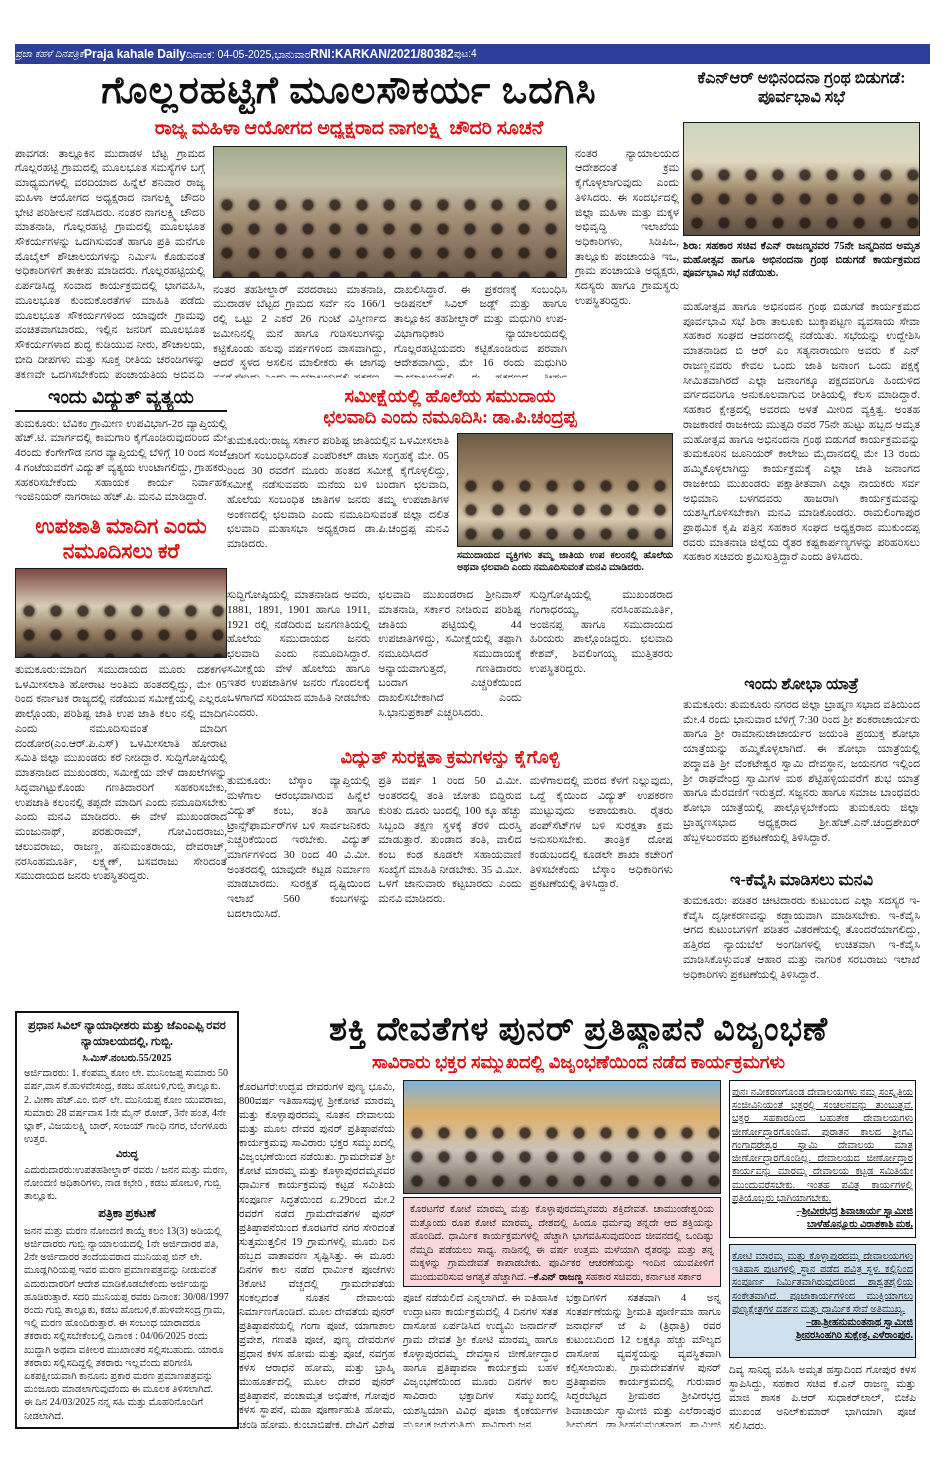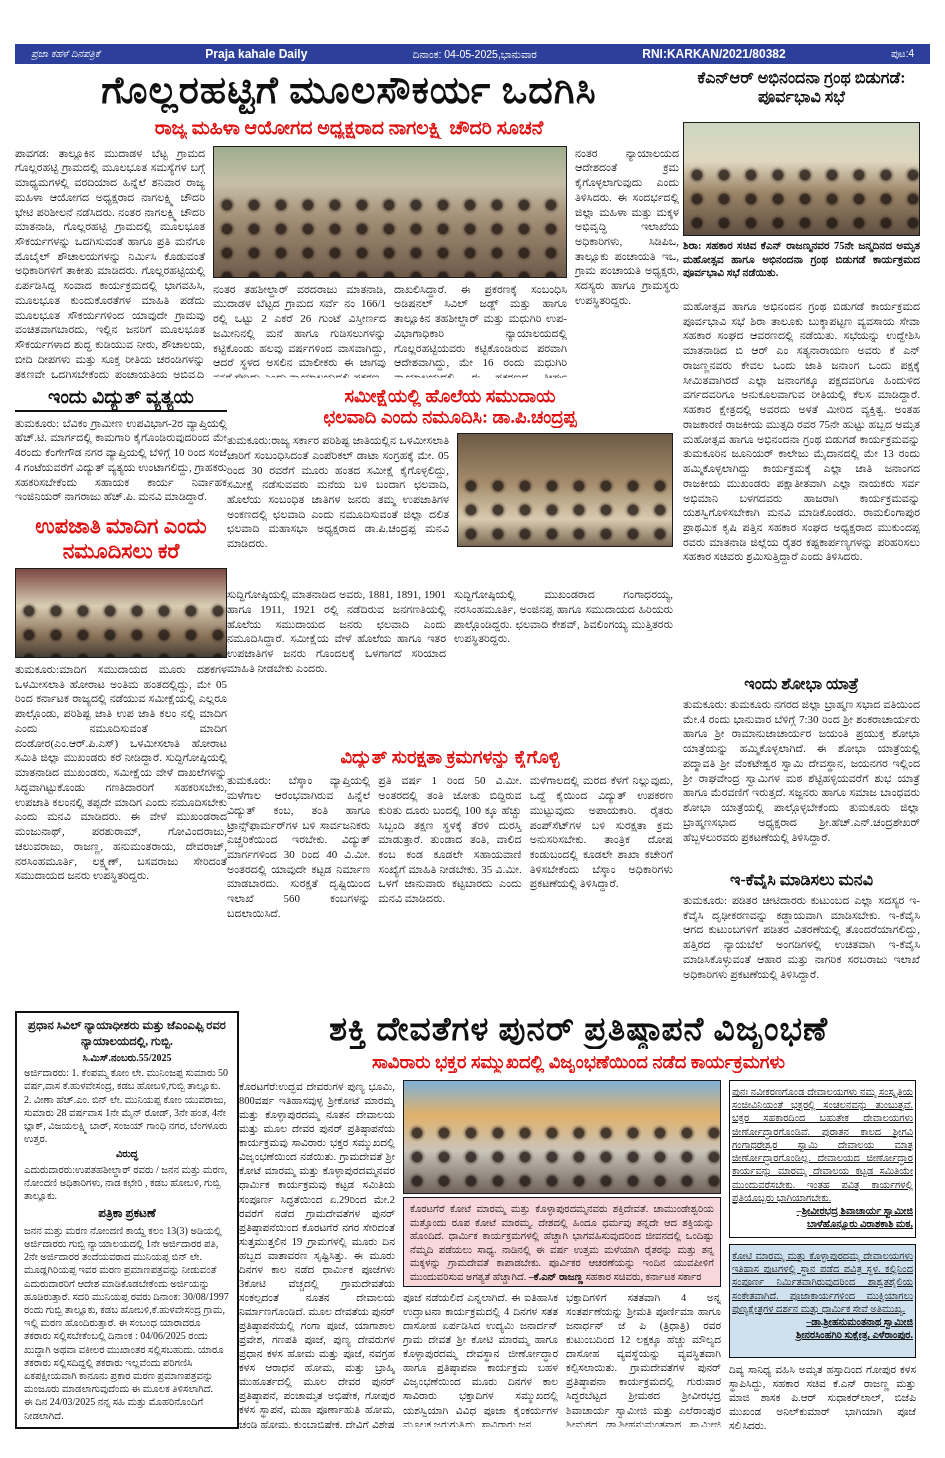"ಪ್ರಜಾ ಕಹಳೆ ದಿನಪತ್ರಿಕೆ" .masthead { justify-content: space-between -> none; padding: 0 16px -> 0 0 }
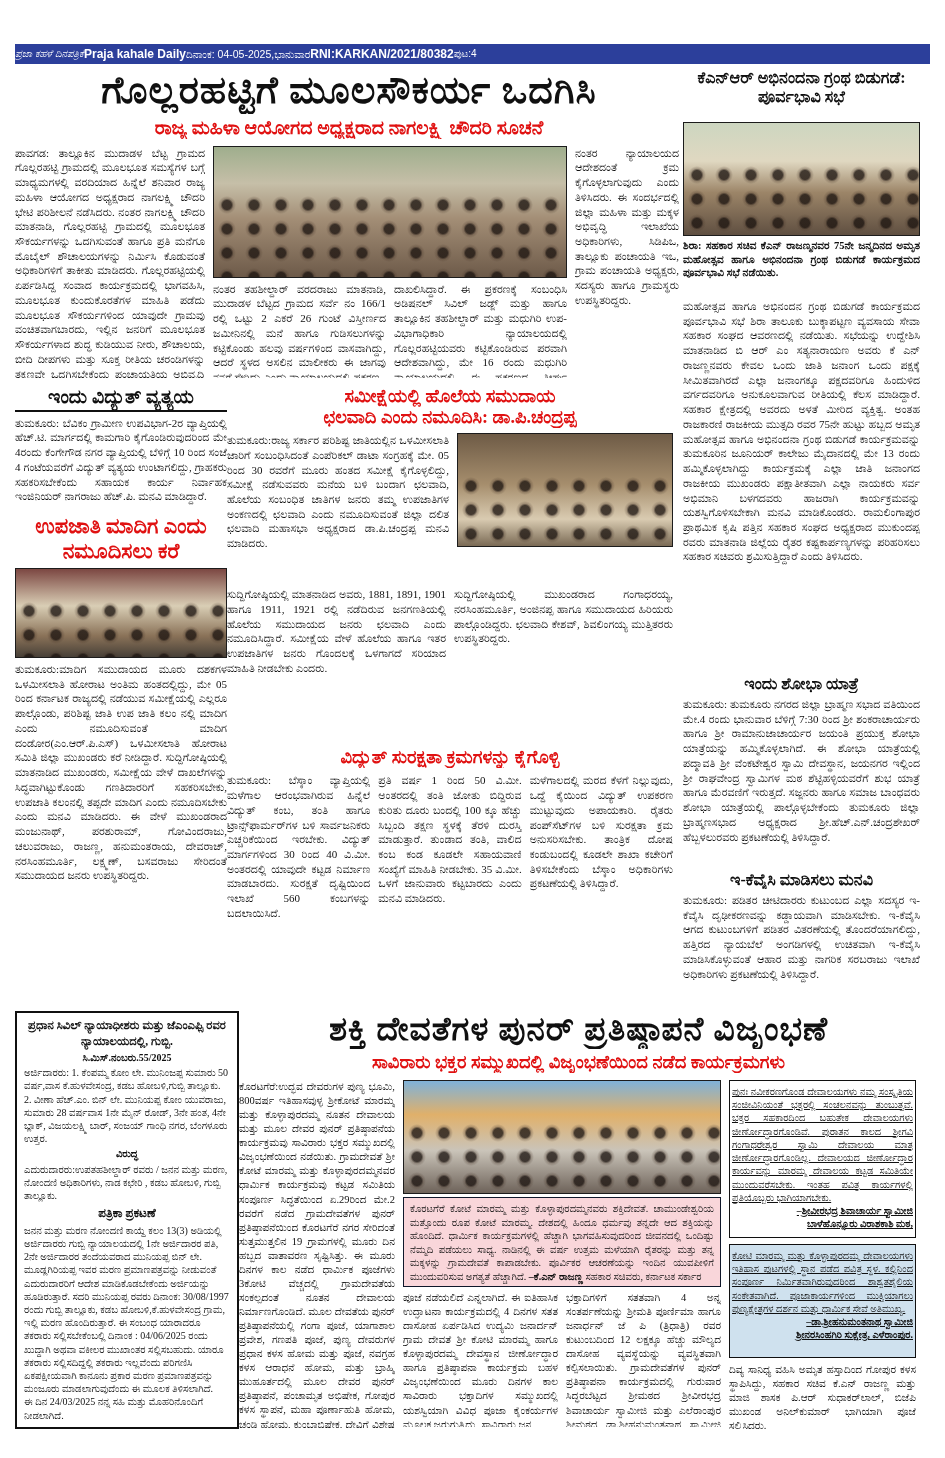"ಸಮುದಾಯದ ವ್ಯಕ್ತಿಗಳು ತಮ್ಮ ಜಾತಿಯ ಉಪ" div.cap { html: none -> <div>ಸಮುದಾಯದ ವ್ಯಕ್ತಿಗಳು ತಮ್ಮ ಜಾತಿಯ ಉಪ ಕಲಂನಲ್ಲಿ ಹೊಲೆಯ ಅಥವಾ ಛಲವಾದಿ ಎಂದು ನಮೂದಿಸುವಂತೆ ಮನವಿ ಮಾಡಿದರು.</div> }
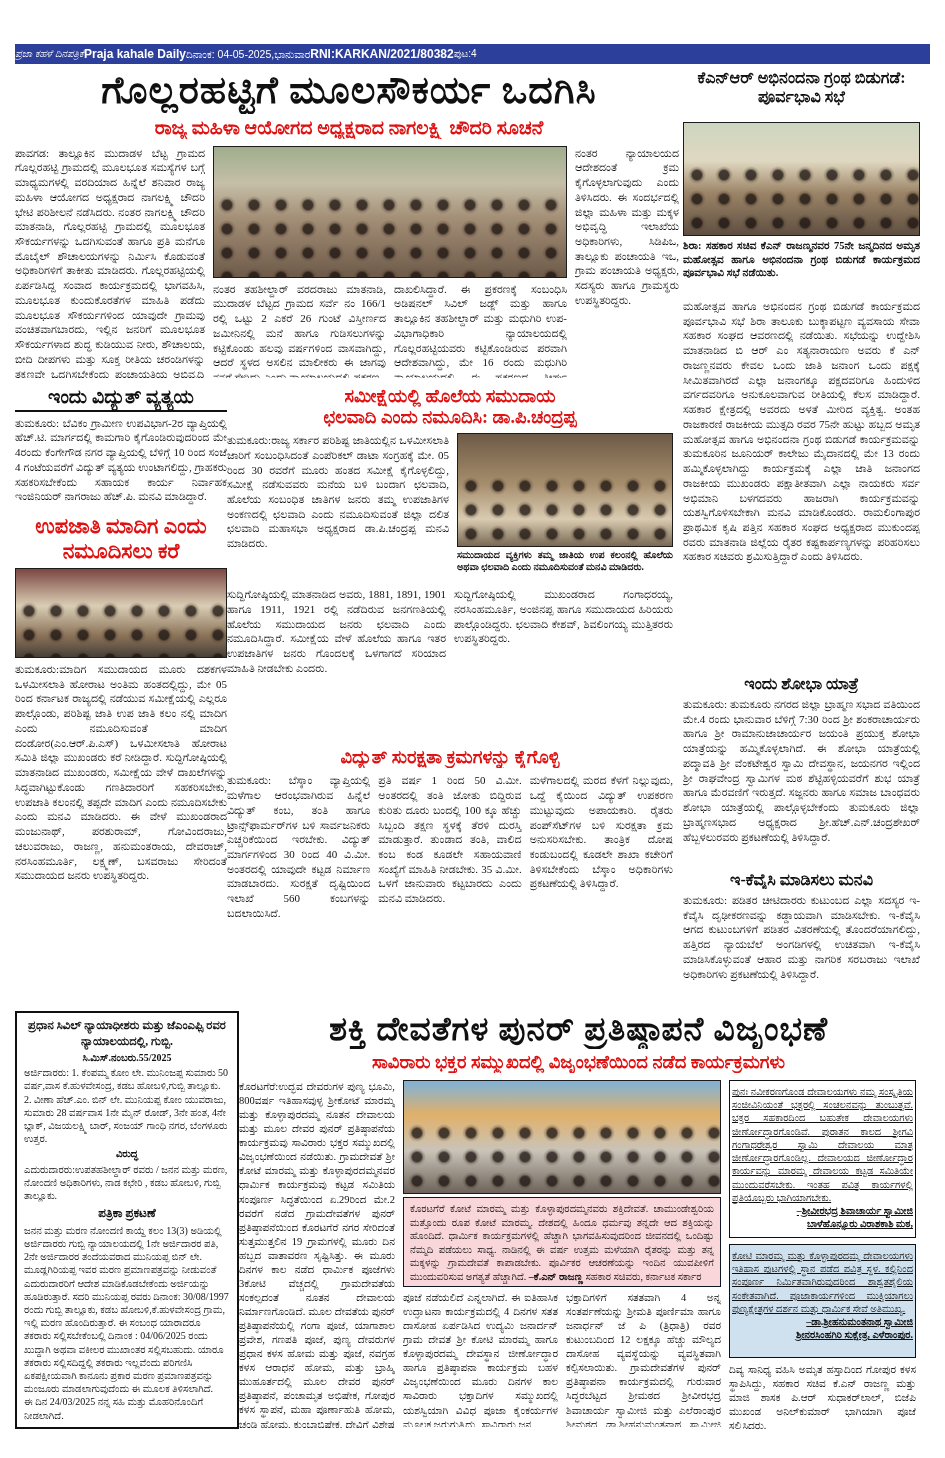"ಛಲವಾದಿ ಮುಖಂಡರಾದ ಶ್ರೀನಿವಾಸ್ ಮಾತನಾಡಿ," div.bt { html: none -> <div>ಛಲವಾದಿ ಮುಖಂಡರಾದ ಶ್ರೀನಿವಾಸ್ ಮಾತನಾಡಿ, ಸರ್ಕಾರ ನೀಡಿರುವ ಪರಿಶಿಷ್ಟ ಜಾತಿಯ ಪಟ್ಟಿಯಲ್ಲಿ 44 ಉಪಜಾತಿಗಳಿದ್ದು, ಸಮೀಕ್ಷೆಯಲ್ಲಿ ತಪ್ಪಾಗಿ ನಮೂದಿಸಿದರೆ ಸಮುದಾಯಕ್ಕೆ ಅನ್ಯಾಯವಾಗುತ್ತದೆ, ಗಣತಿದಾರರು ಬಂದಾಗ ಎಚ್ಚರಿಕೆಯಿಂದ ದಾಖಲಿಸಬೇಕಾಗಿದೆ ಎಂದು ಸಿ.ಭಾನುಪ್ರಕಾಶ್ ಎಚ್ಚರಿಸಿದರು.</div> }
